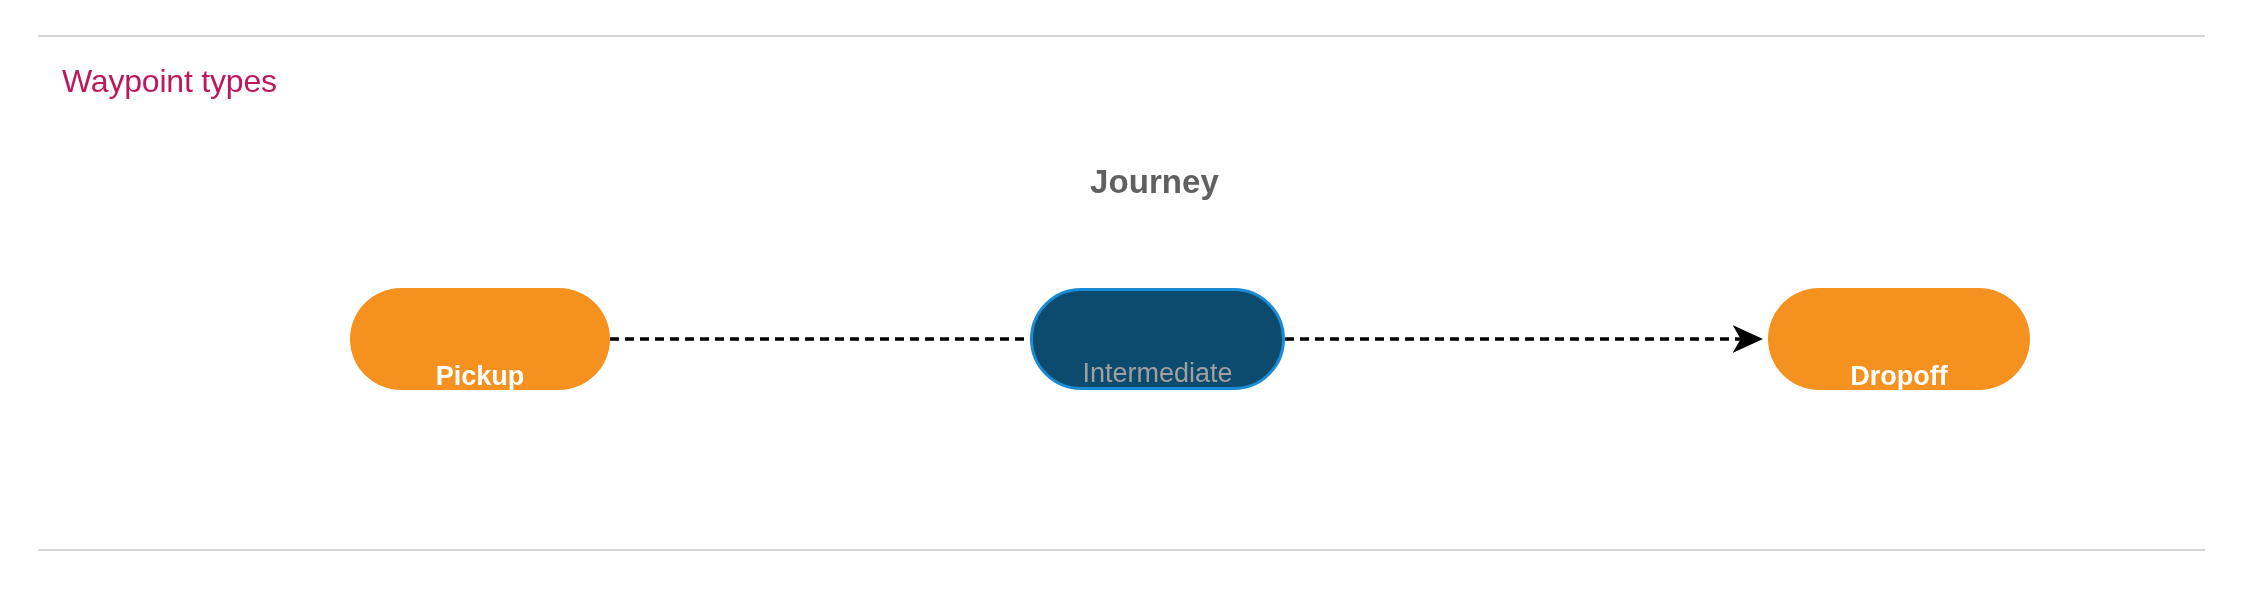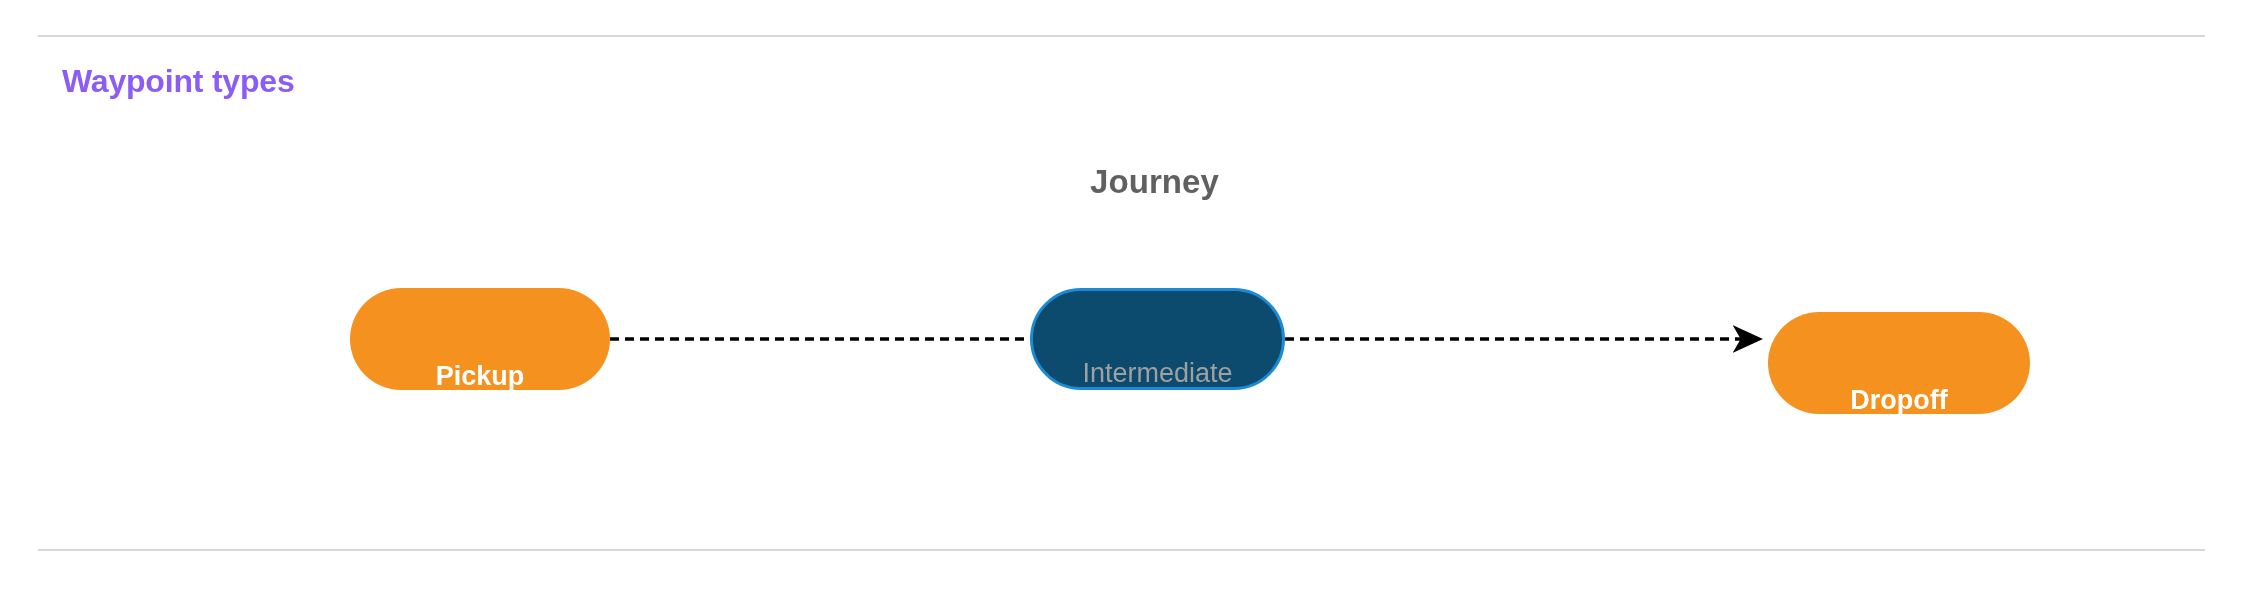"Waypoint types" .section-title { color: #8b5cf6 -> #be185d; font-weight: 700 -> 400 }
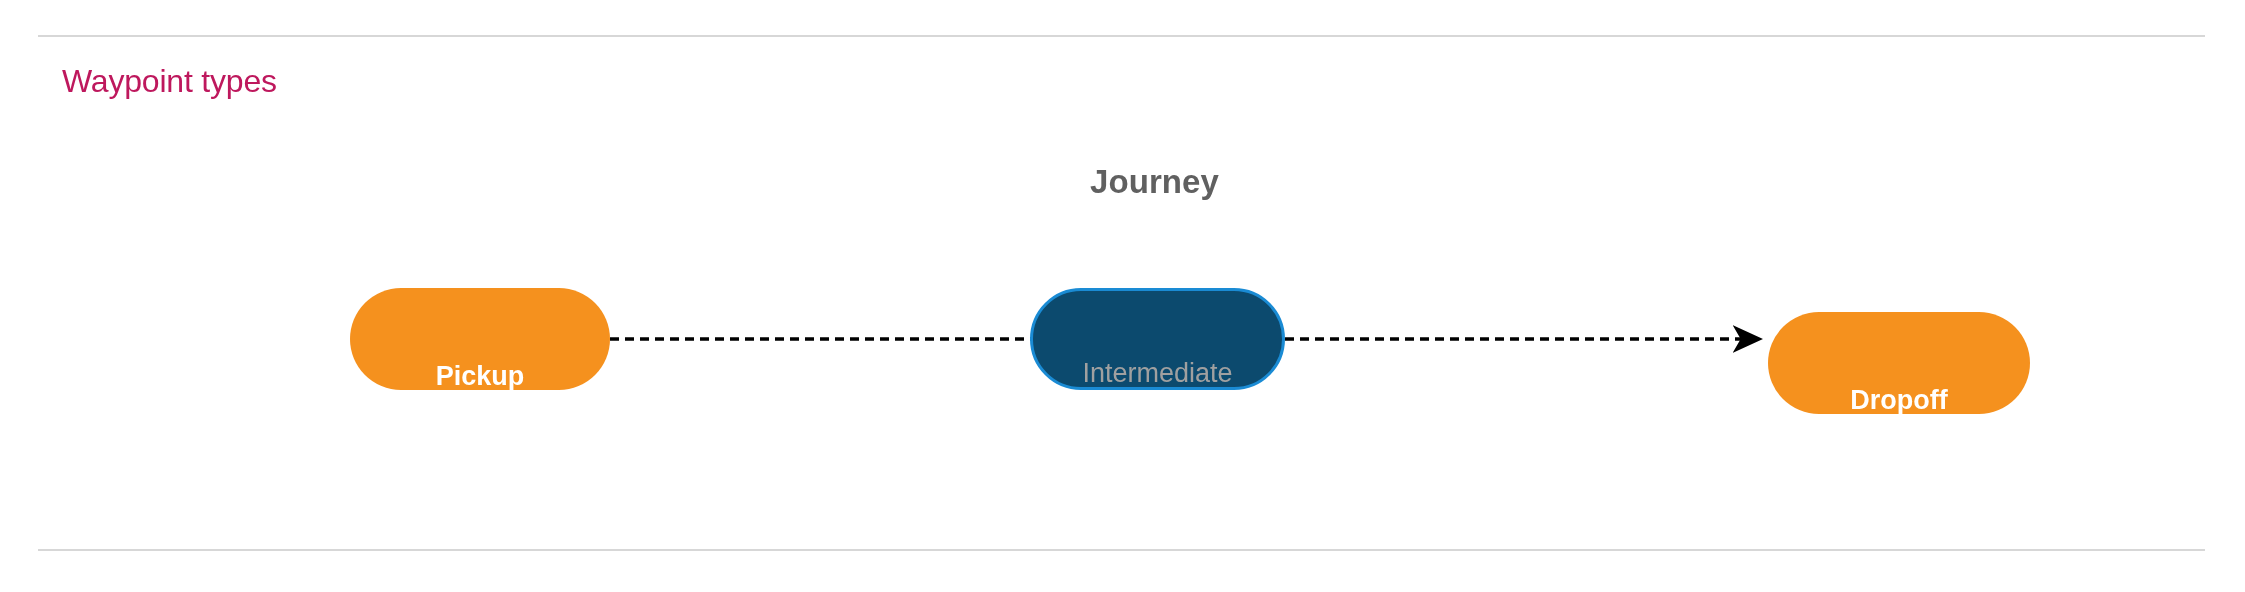"Dropoff" .node-dropoff { margin-top: 24px -> none }
